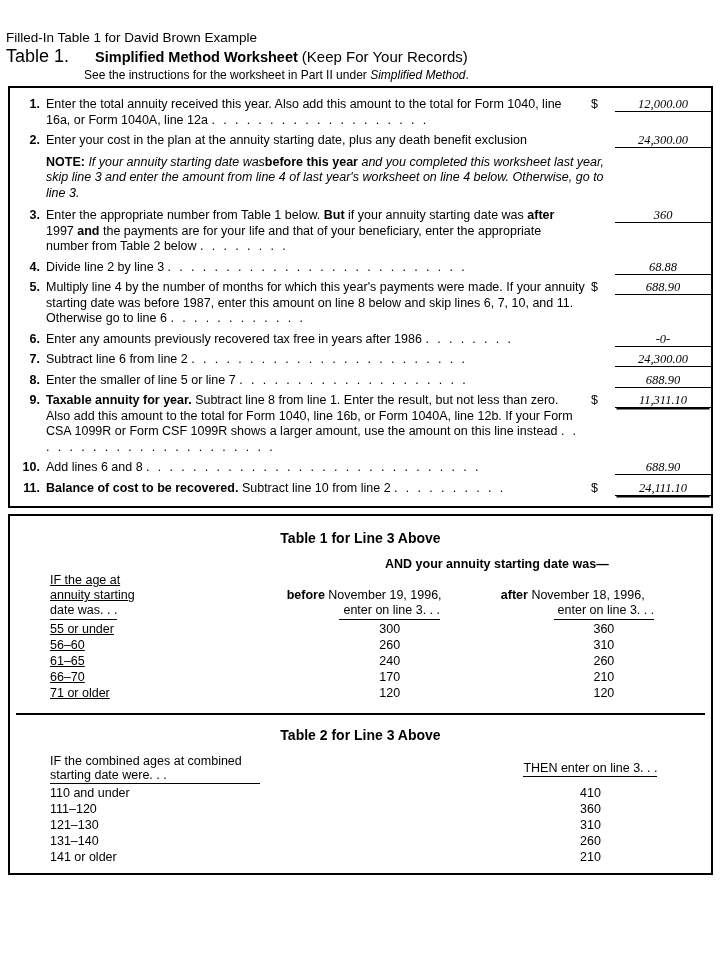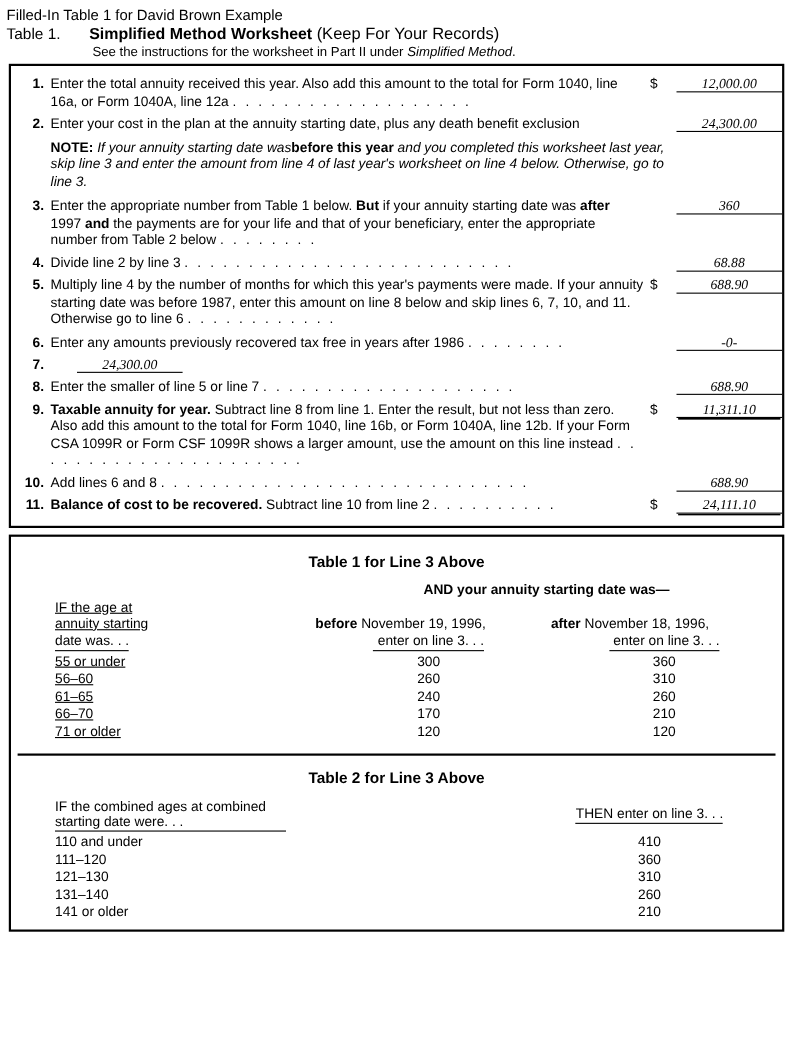"Filled-In Table 1 for David" .page { margin-top: none -> 24px }
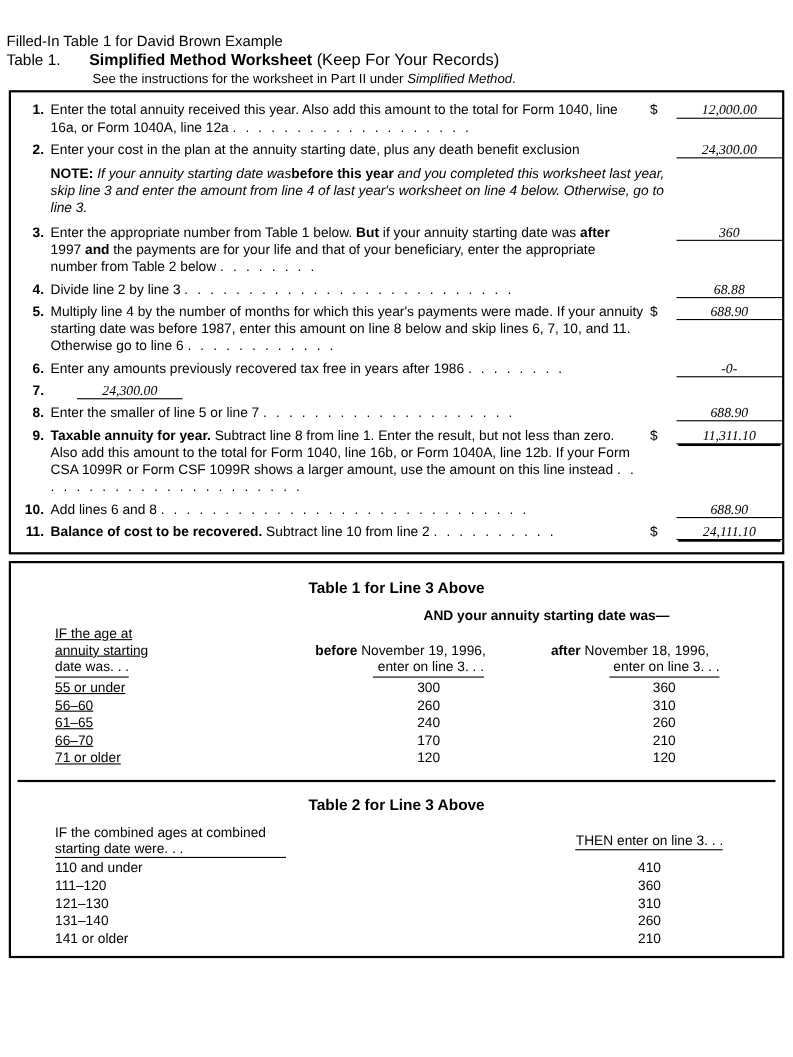"Table 1." .table-caption-label { font-size: 14px -> 18px }
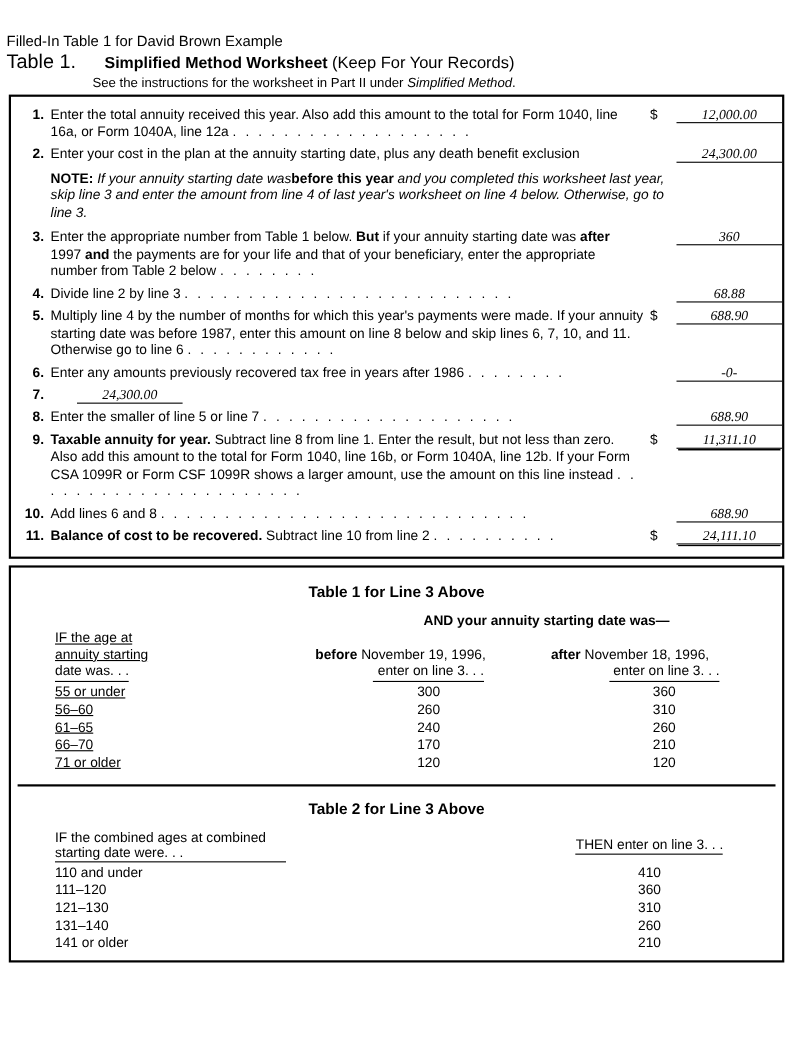"Subtract line 6 from line" div.ws-text { html: none -> <div> <span>Subtract line 6 from line 2</span> <span>. . . . . . . . . . . . . . . . . . . . . . . .</span> </div> }
